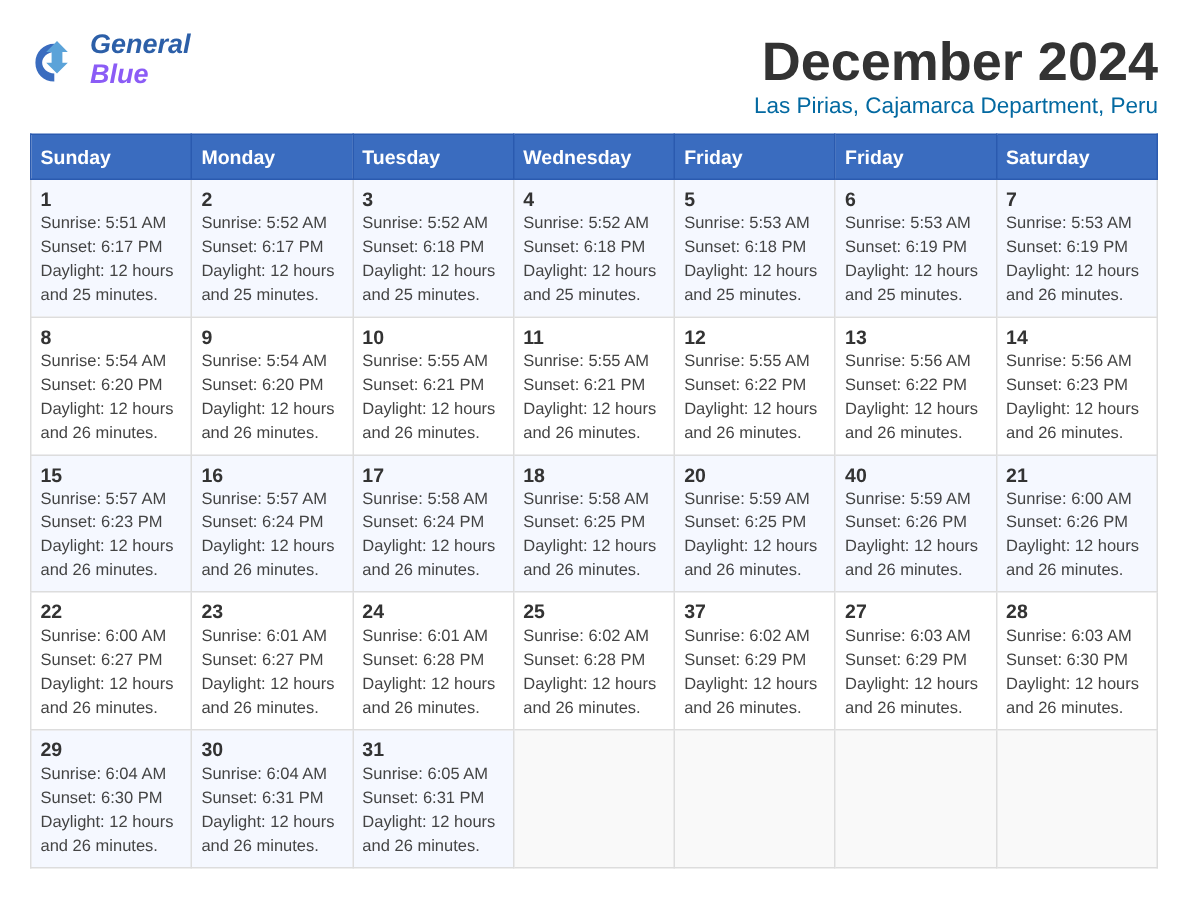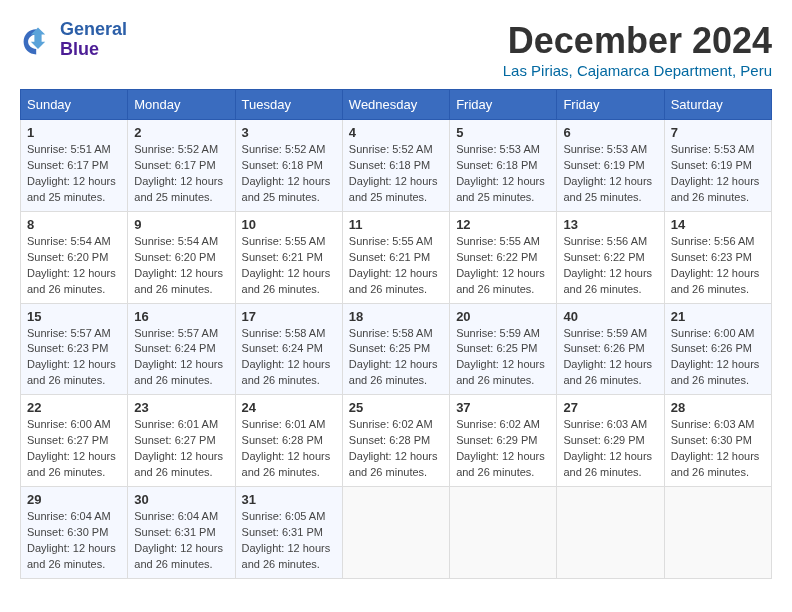"General" .logo-text { font-style: none -> italic }
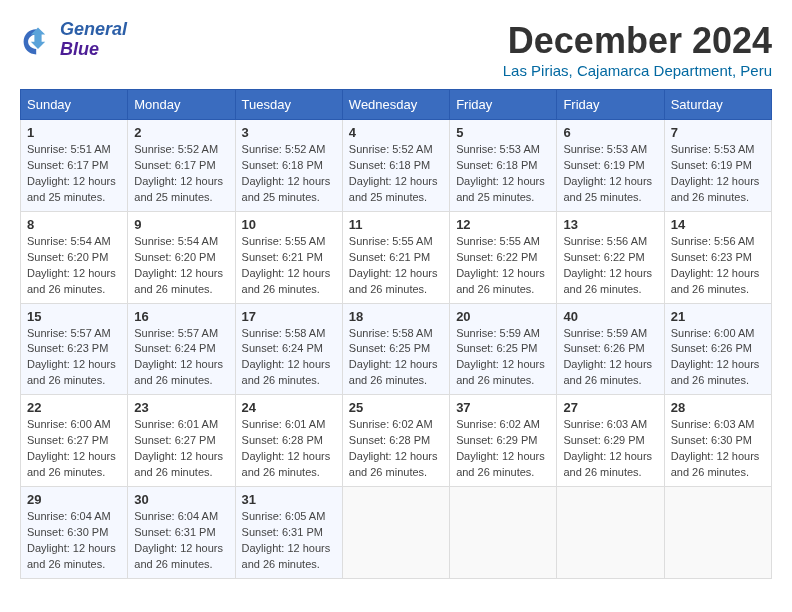"Blue" div.logo-text { color: #4c1d95 -> #8b5cf6 }
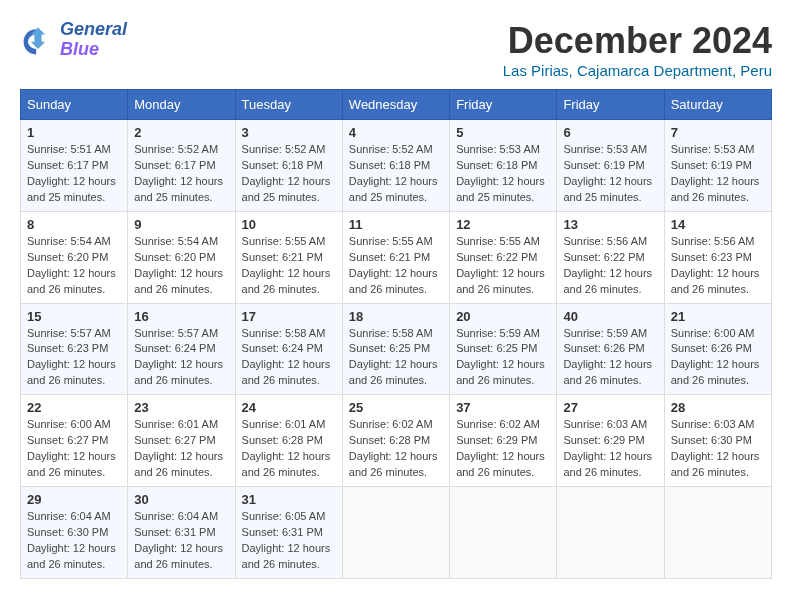"Sunday" .calendar-table thead th { font-weight: normal -> bold }
